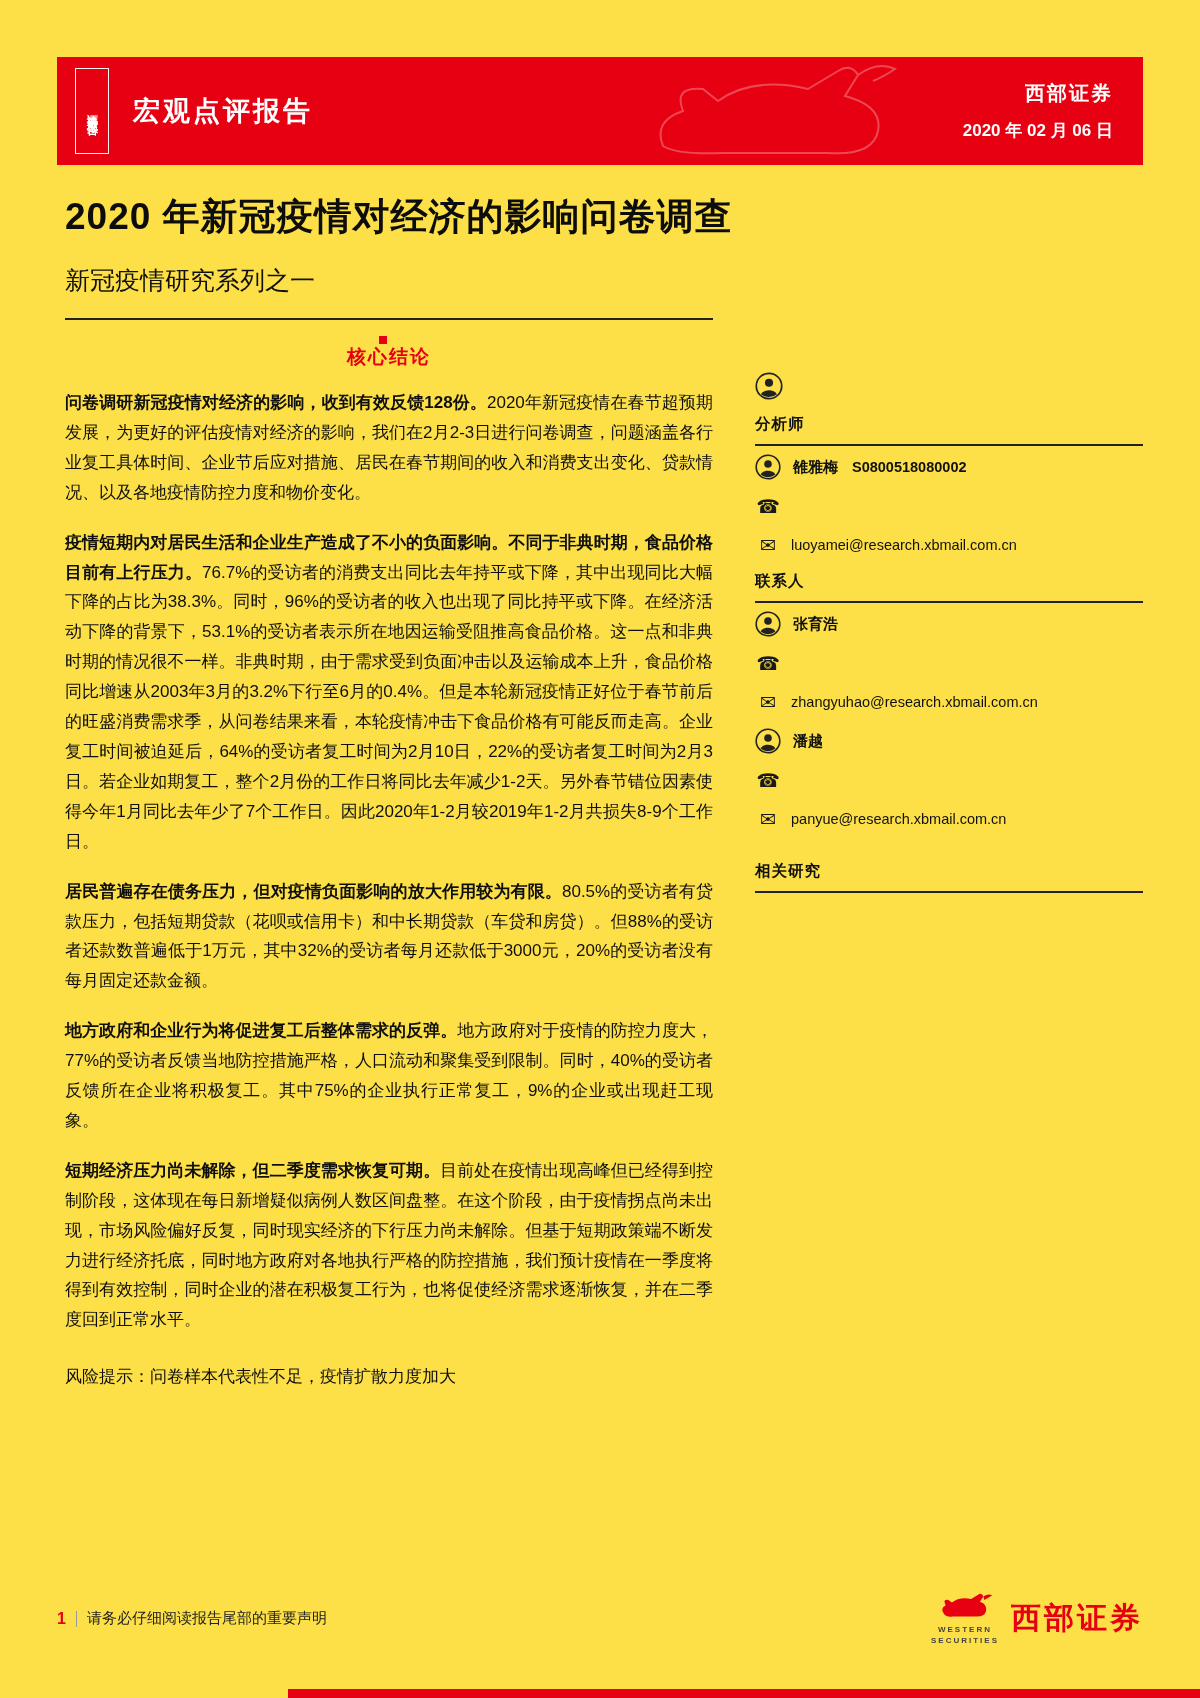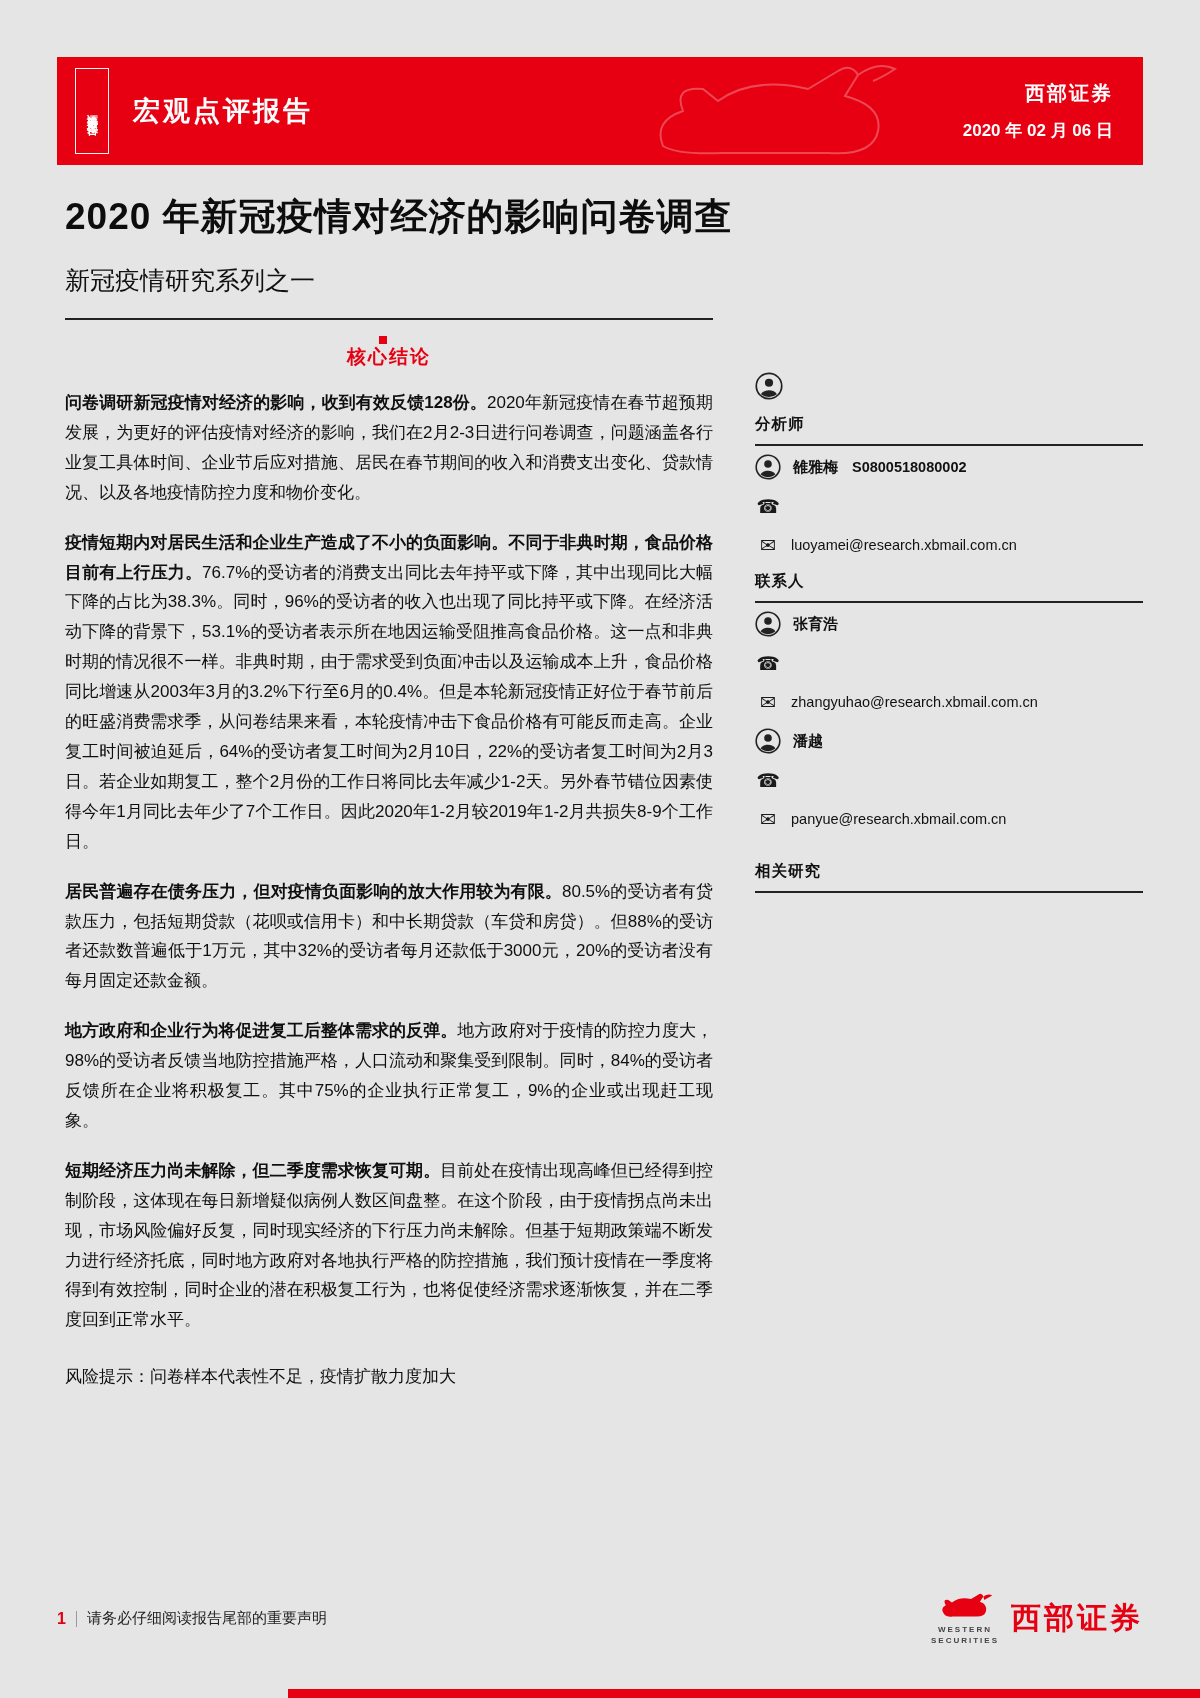"宏观点评报告" .page { background: #e5e5e5 -> #fde047 }
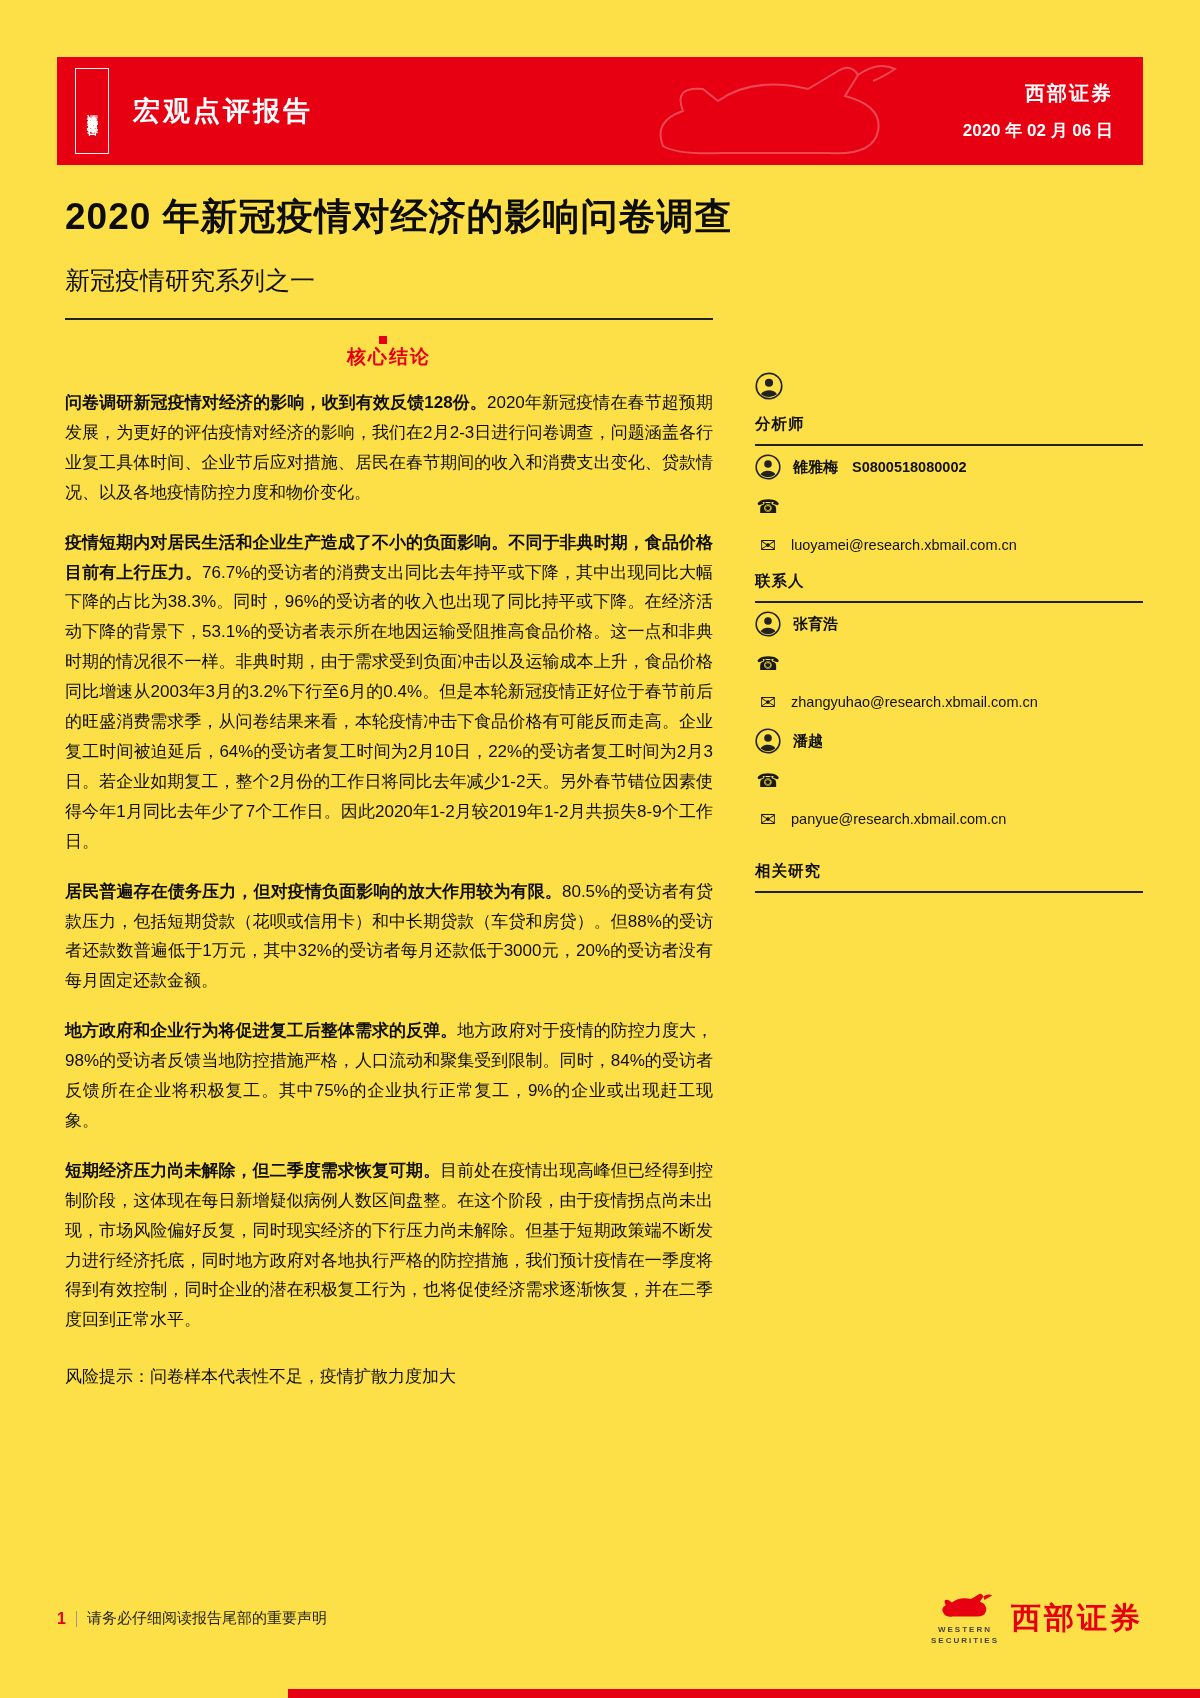"地方政府对于疫情的防控力度大，98%的受访者反馈当地防控措施严格，人口流动和聚集" span { text: 98%的受访者反馈当地防控措施严格，人口流动和聚集受到限制。同时，84% -> 77%的受访者反馈当地防控措施严格，人口流动和聚集受到限制。同时，40% }
